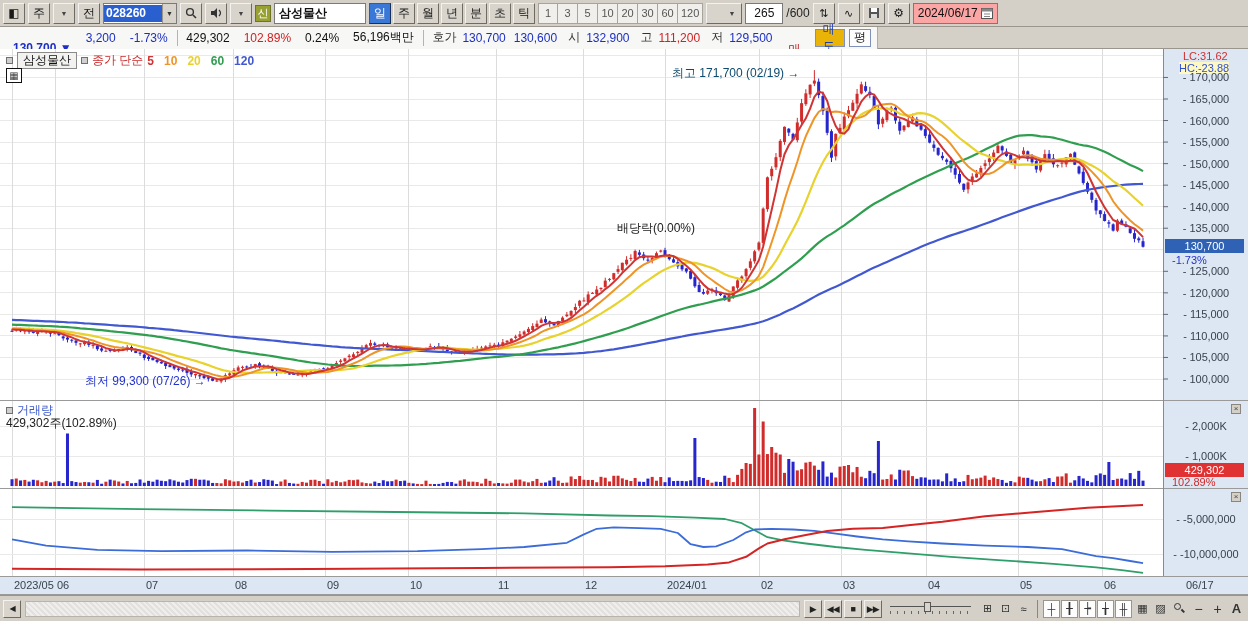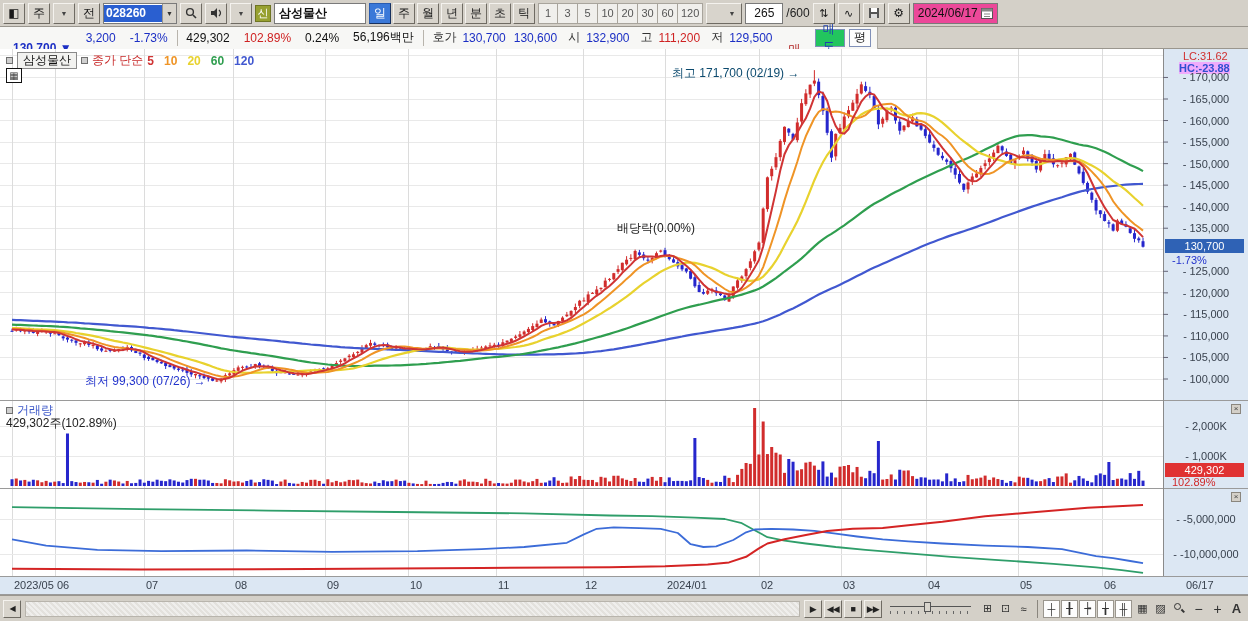"2024/06/17" .date-box { background: #ec4899 -> #fca5a5 }
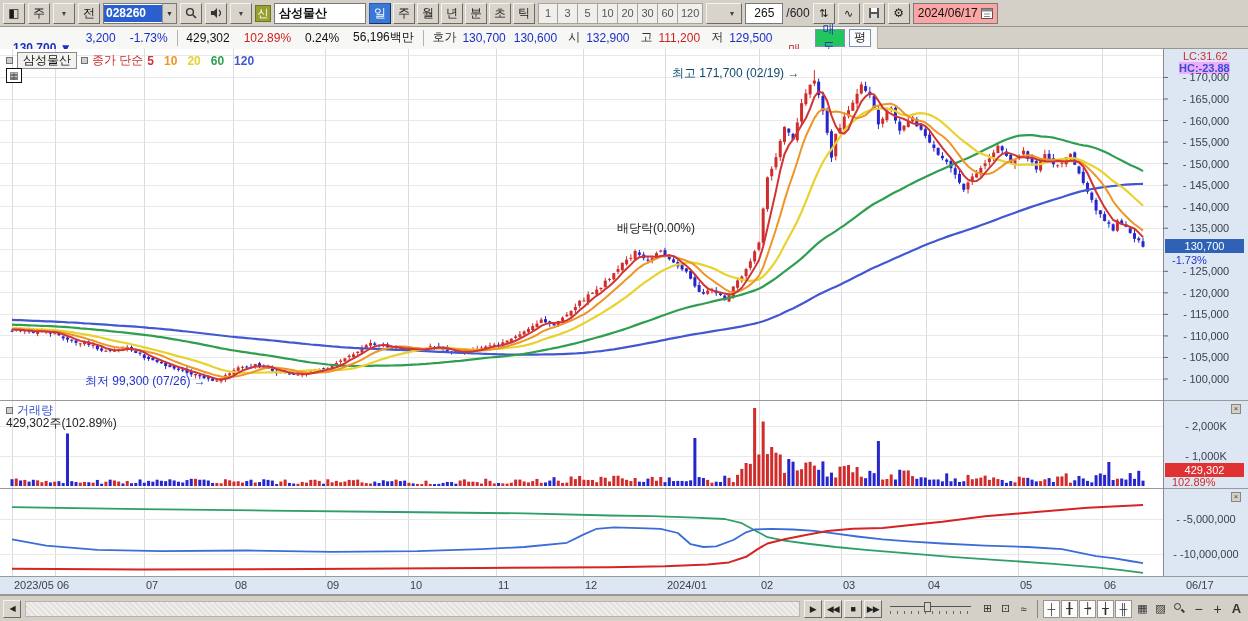"매도" .sell { background: #22c55e -> #eab308 }
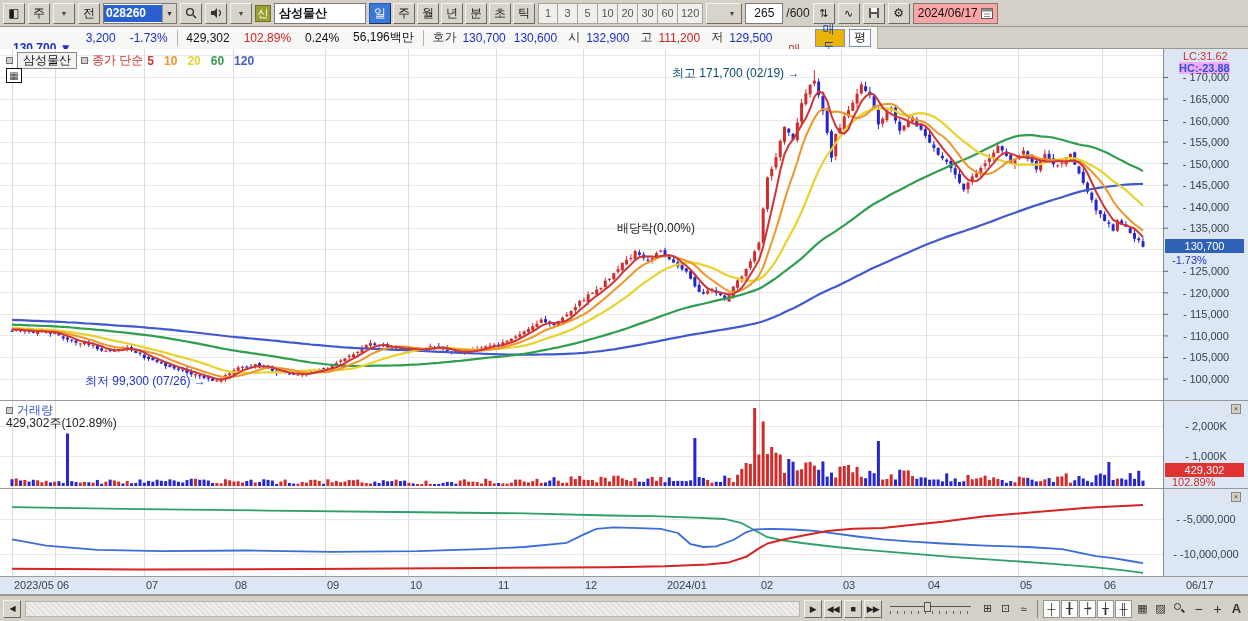"HC:-23.88" div.ov { background: #f0abfc -> #fef9c3; font-weight: bold -> none }
